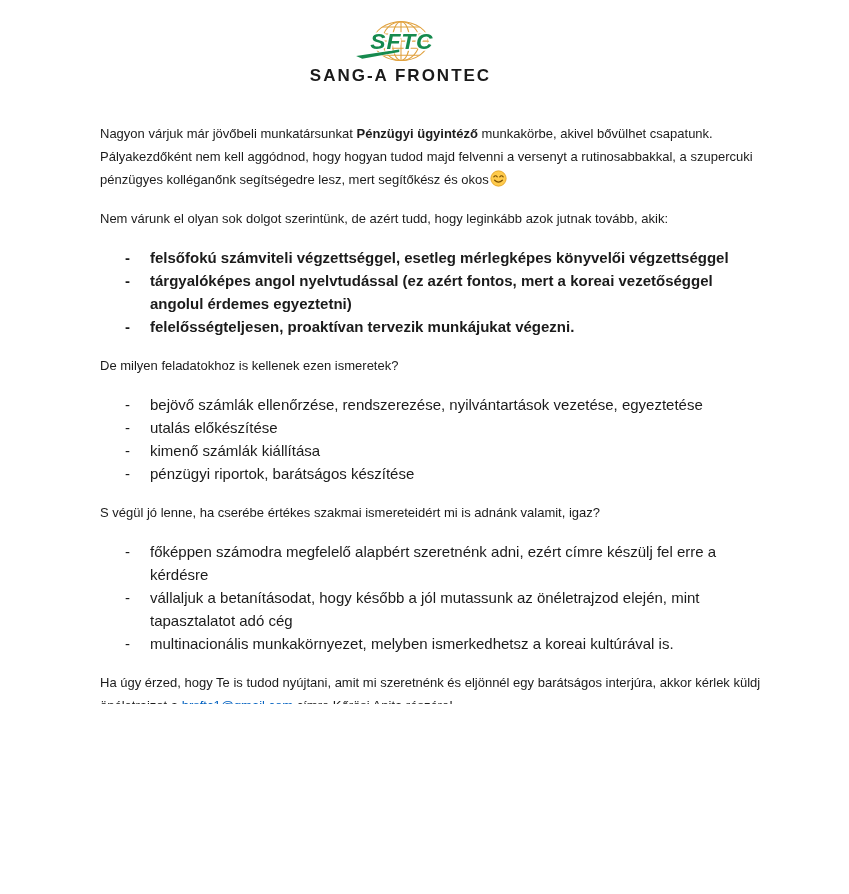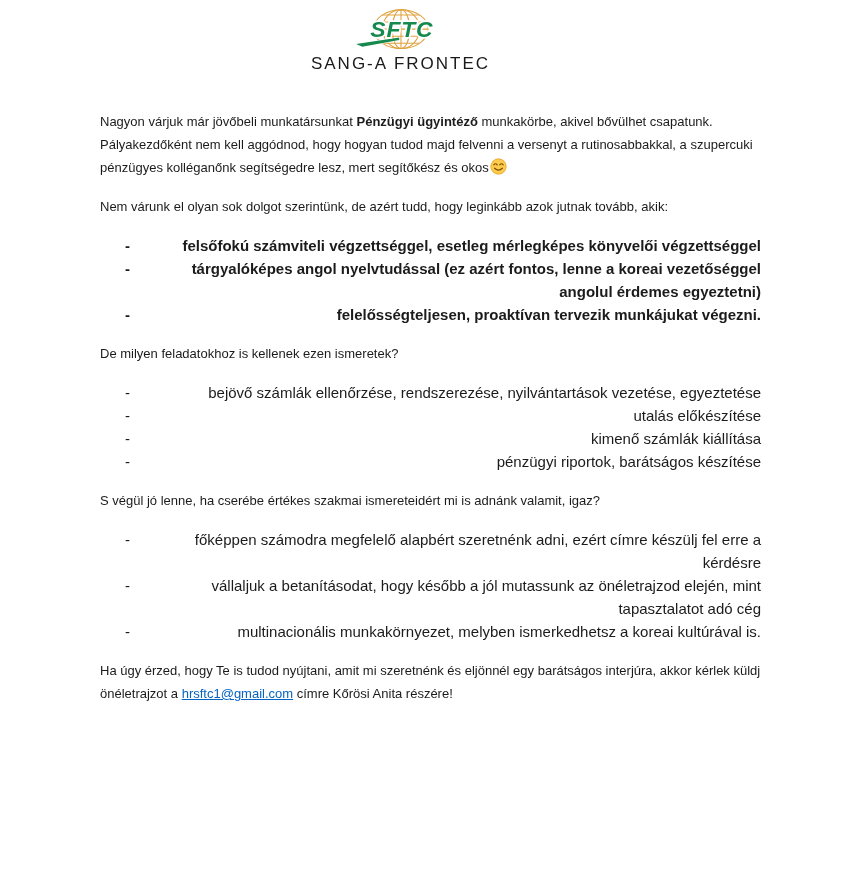"SFTC" .page { padding: 8px 88px 0 100px -> 20px 88px 0 100px }
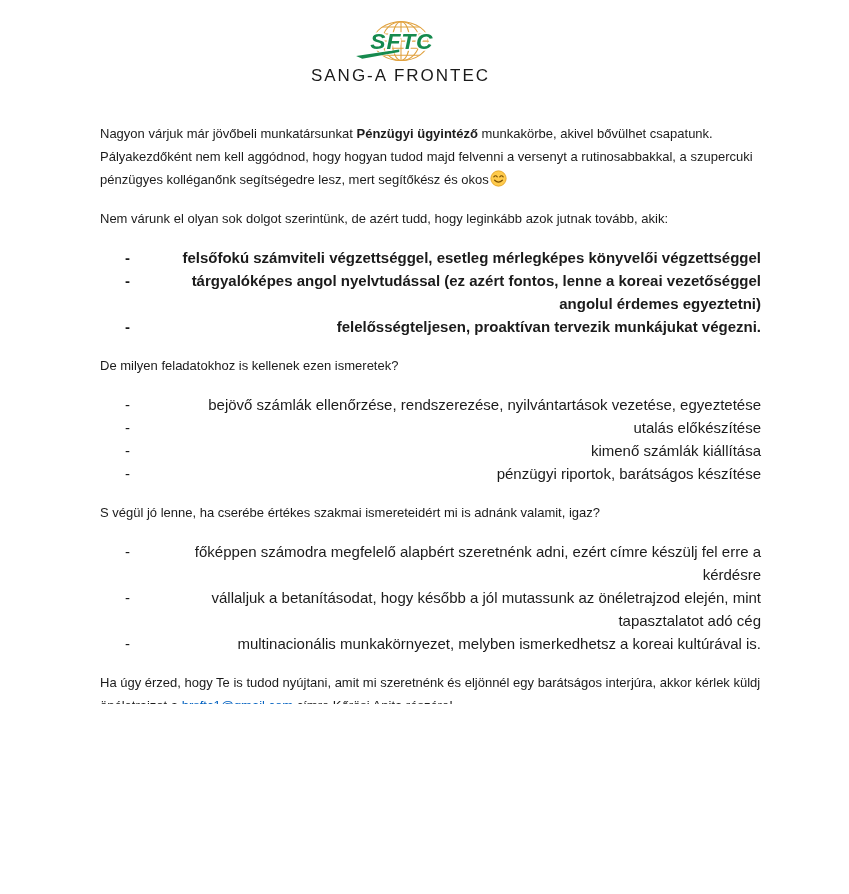"SANG-A FRONTEC" .company-name { font-weight: normal -> bold }
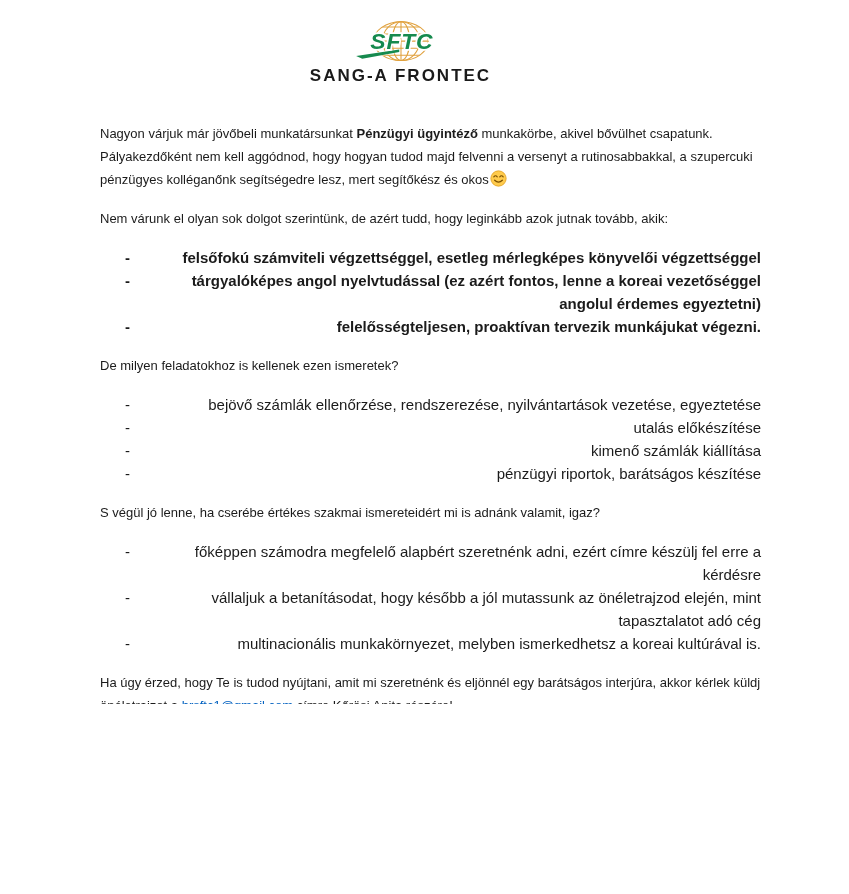"felsőfokú számviteli végzettséggel," ul { text-align: right -> none }
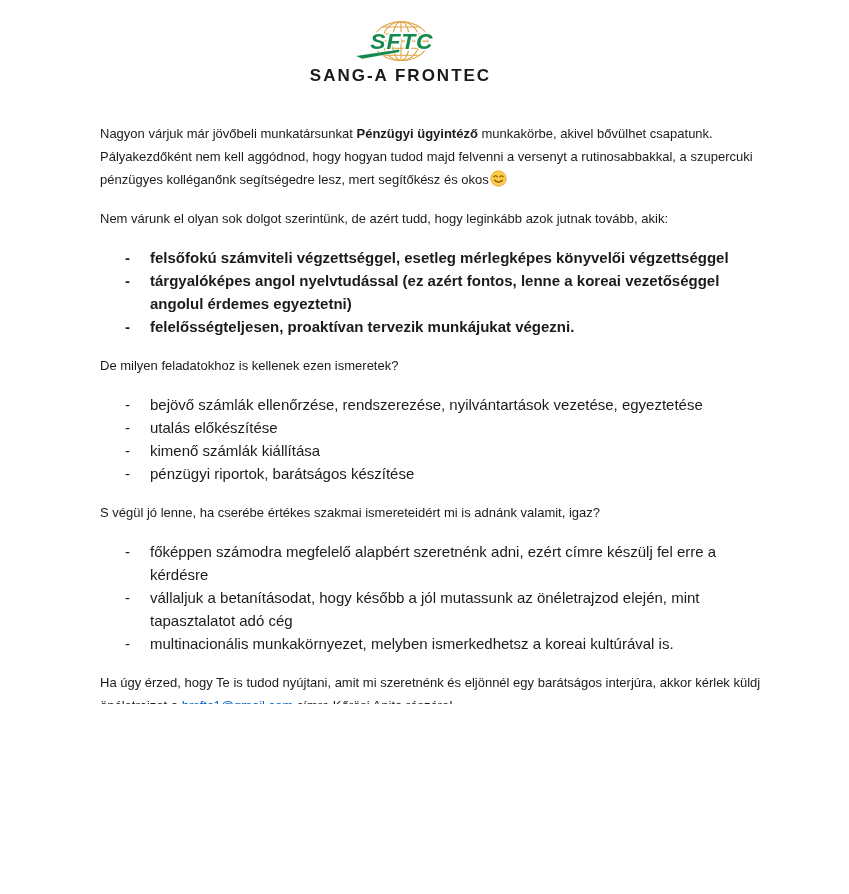"tárgyalóképes angol nyelvtudással (ez" li { text: lenne -> mert }
